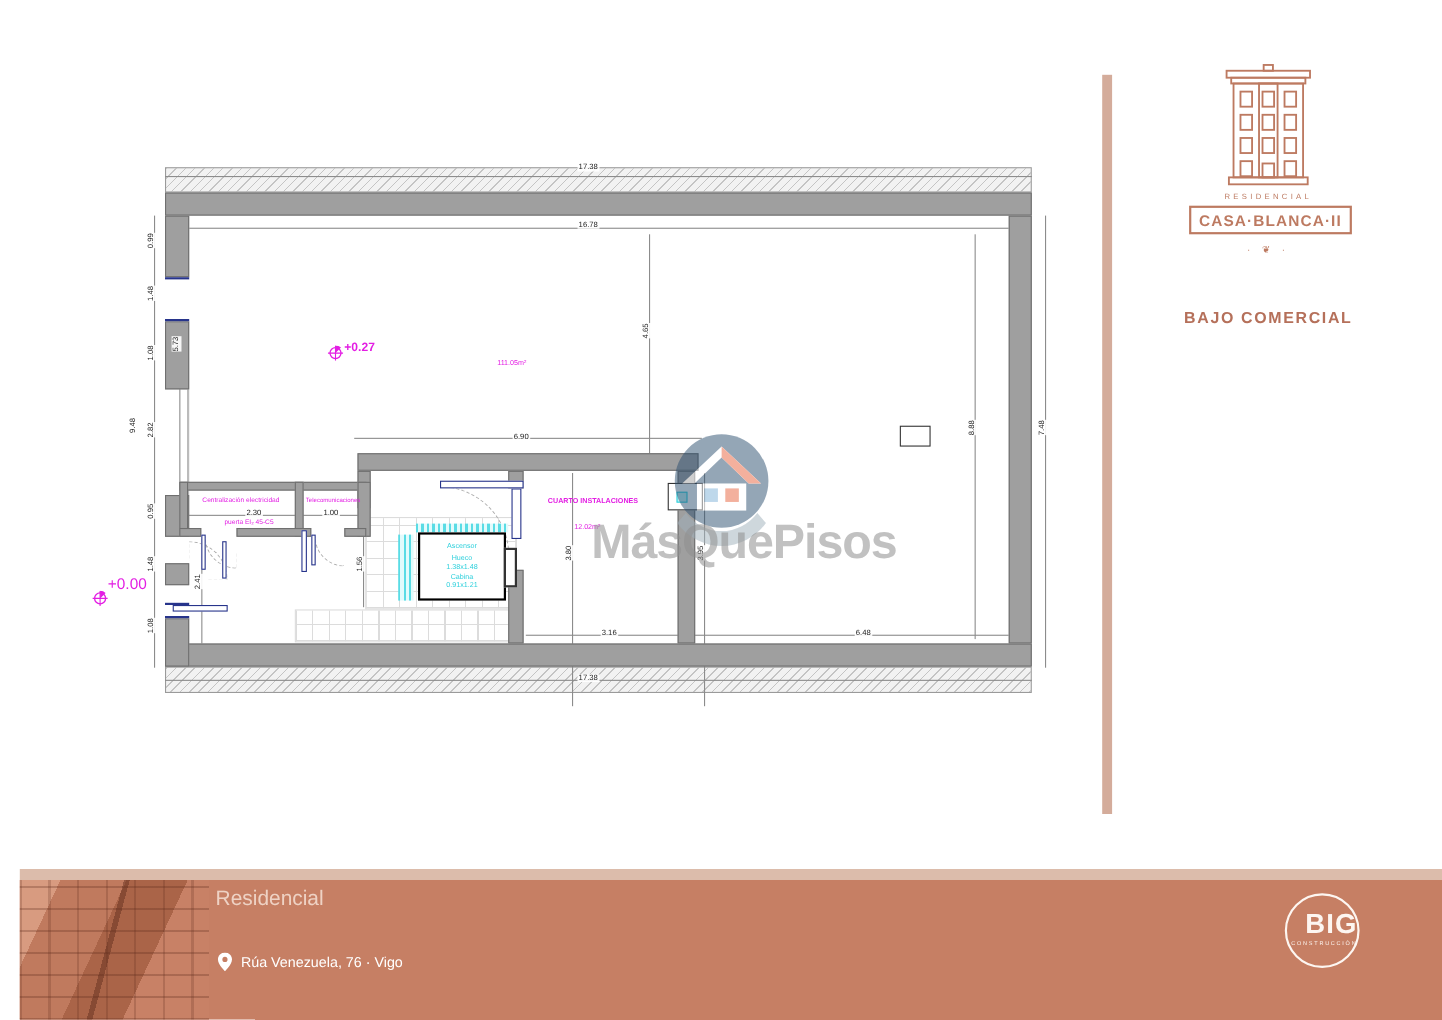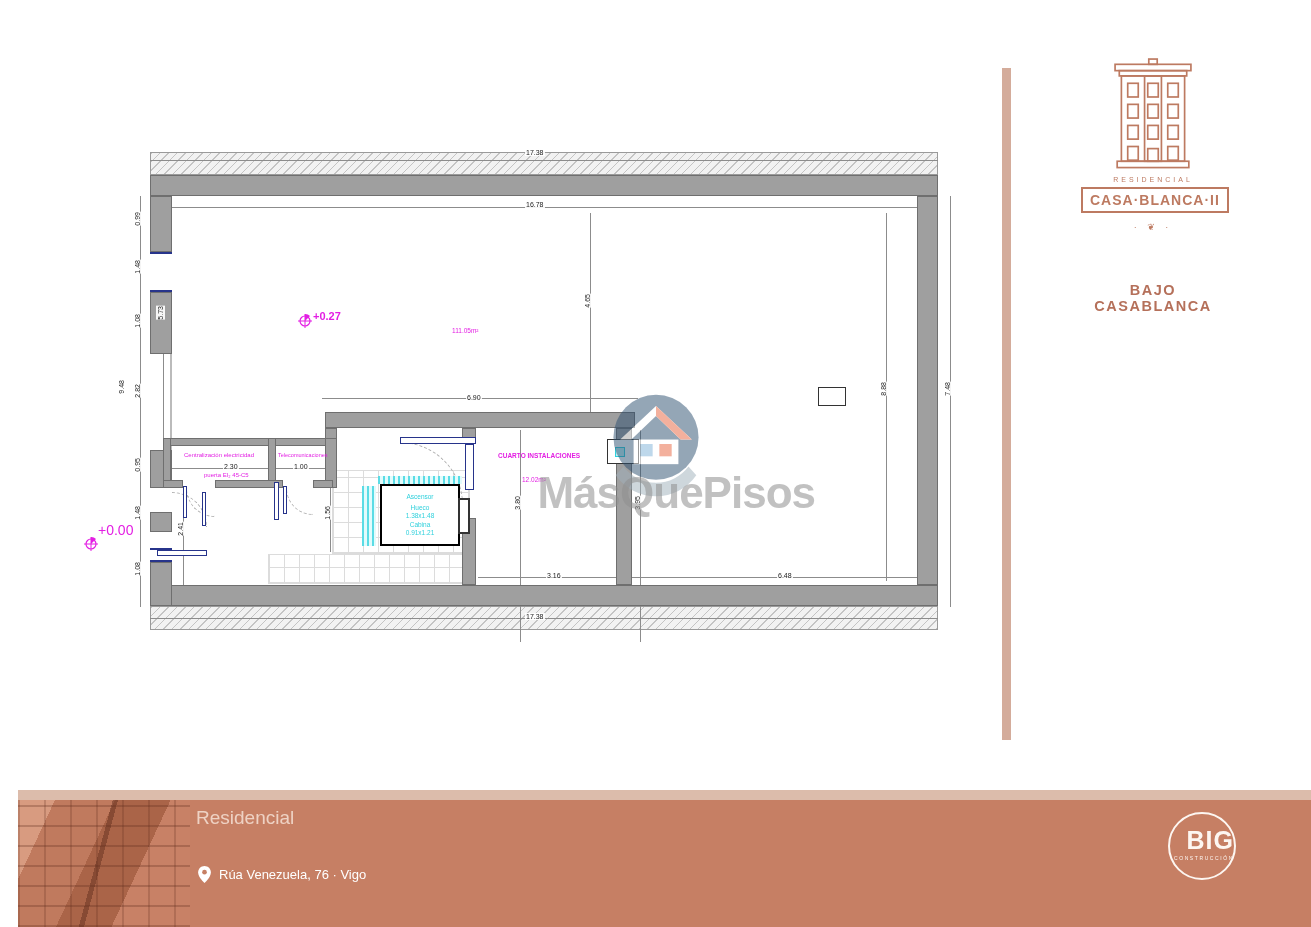"BAJO CASABLANCA" div.side-cap { text: CASABLANCA -> COMERCIAL }
